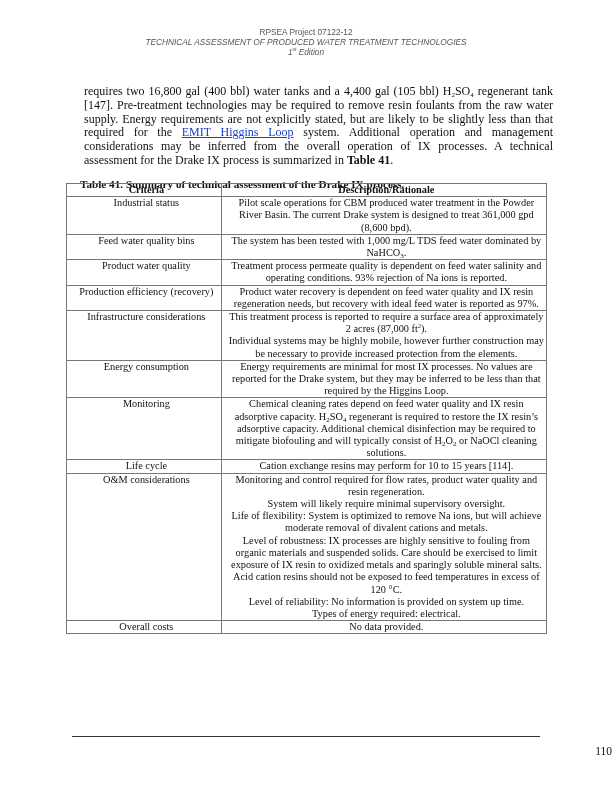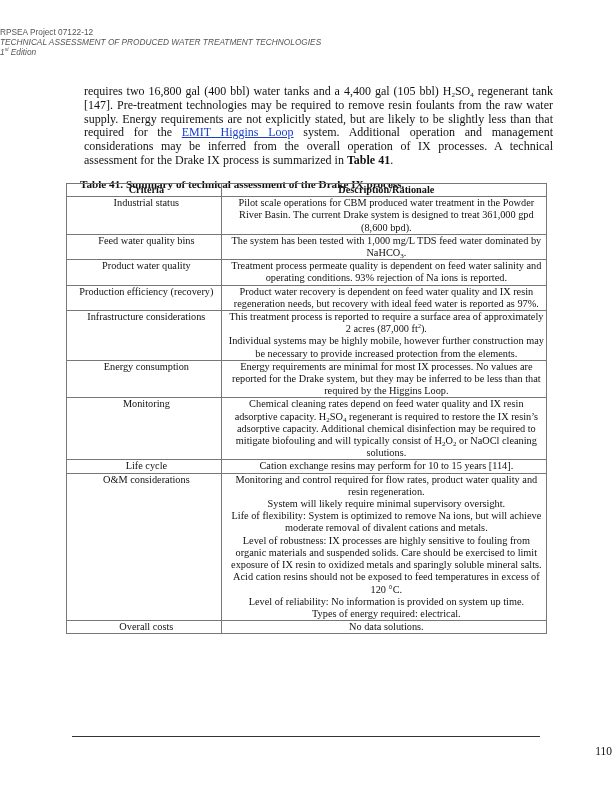"RPSEA Project 07122-12" .header { text-align: left -> center }
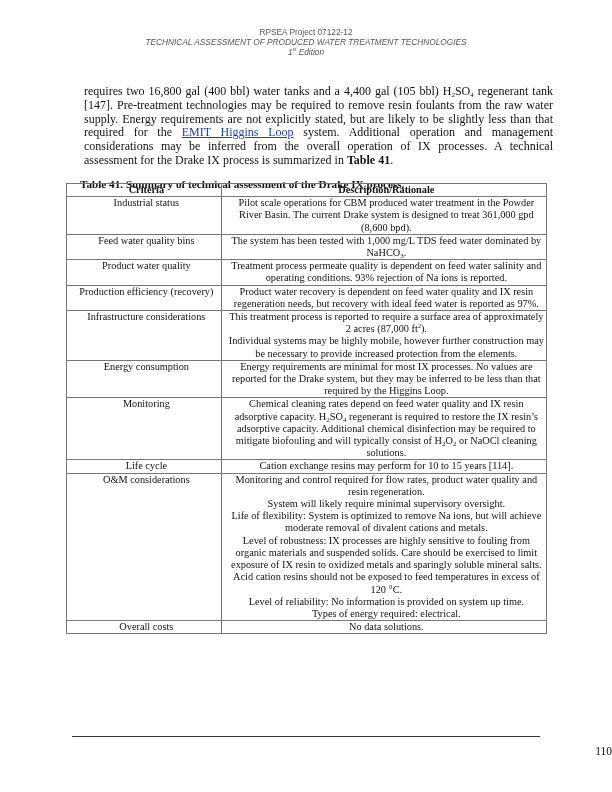"No data solutions." td { text: solutions -> provided }
